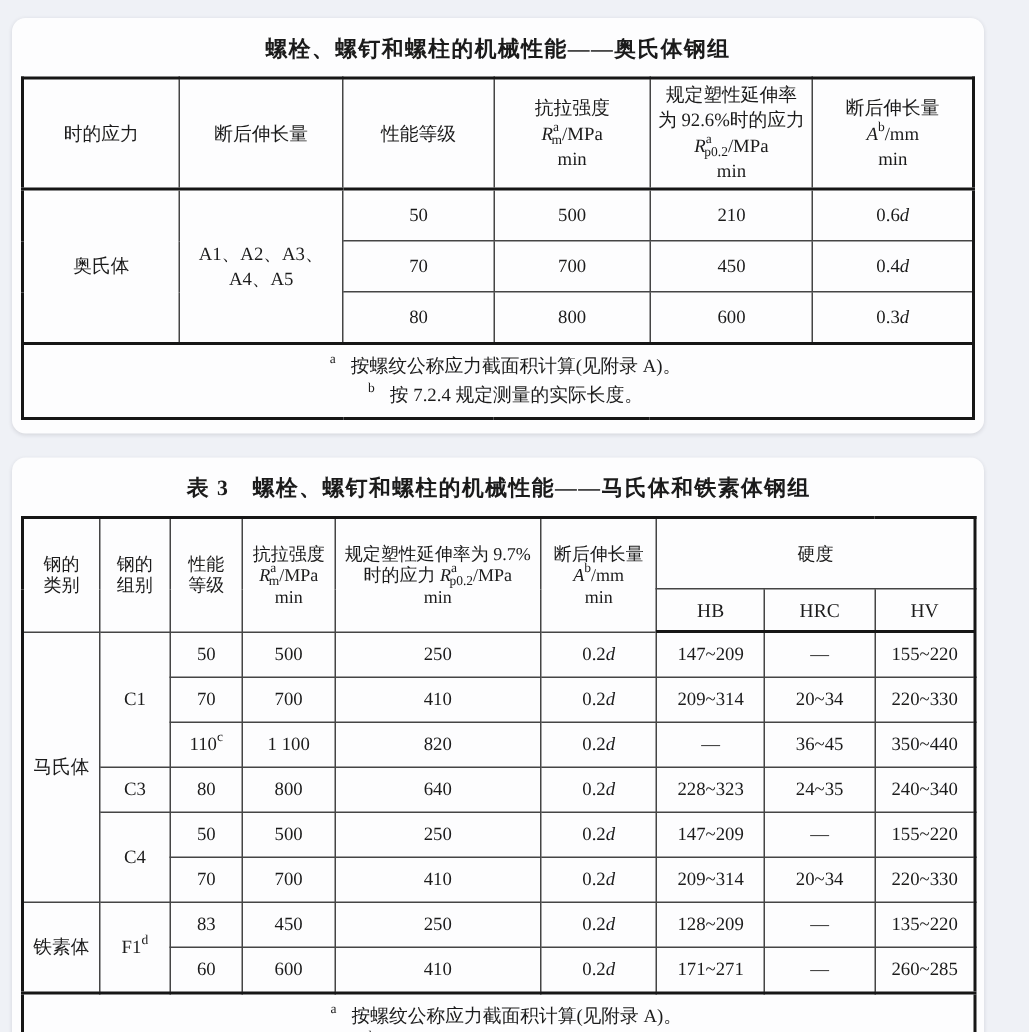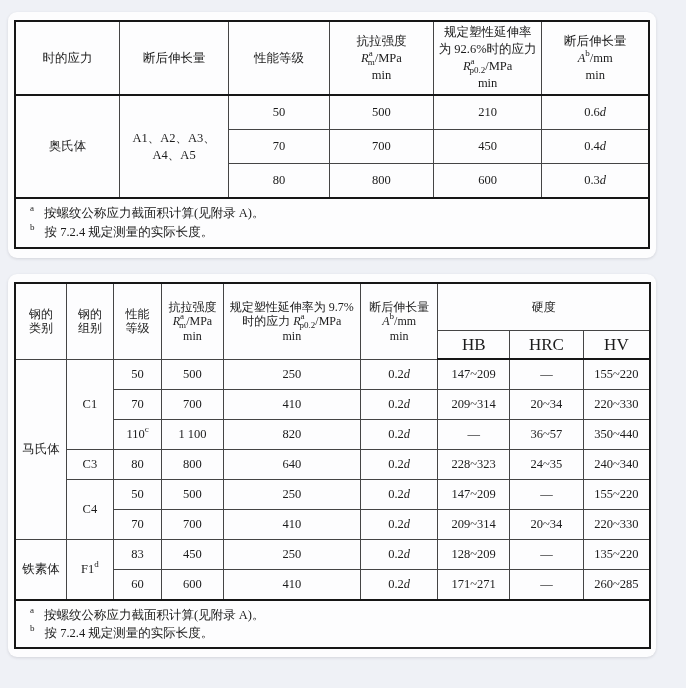"螺栓、螺钉和螺柱的机械性能——奥氏体钢组" div.tbl-title { html: none -> <div>螺栓、螺钉和螺柱的机械性能——奥氏体钢组</div> }
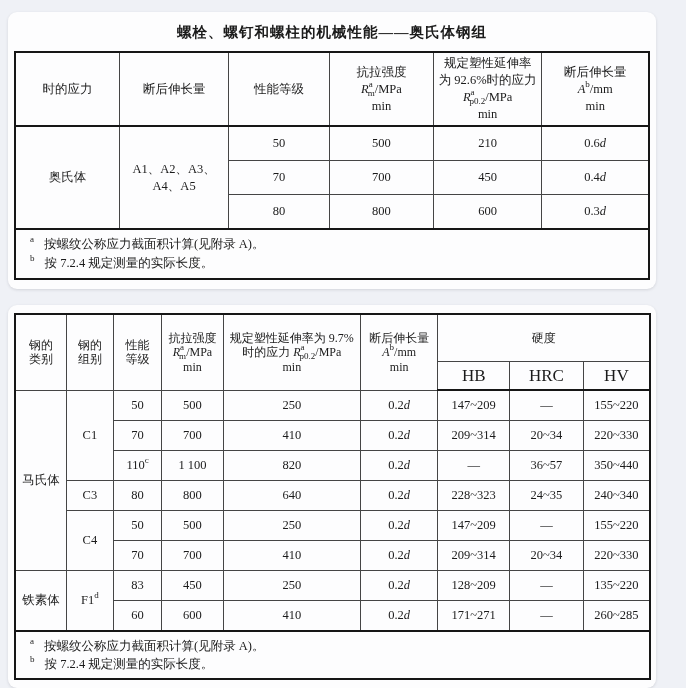"a按螺纹公称应力截面积计算(见附录 A)。" tfoot td { text-align: left -> center }
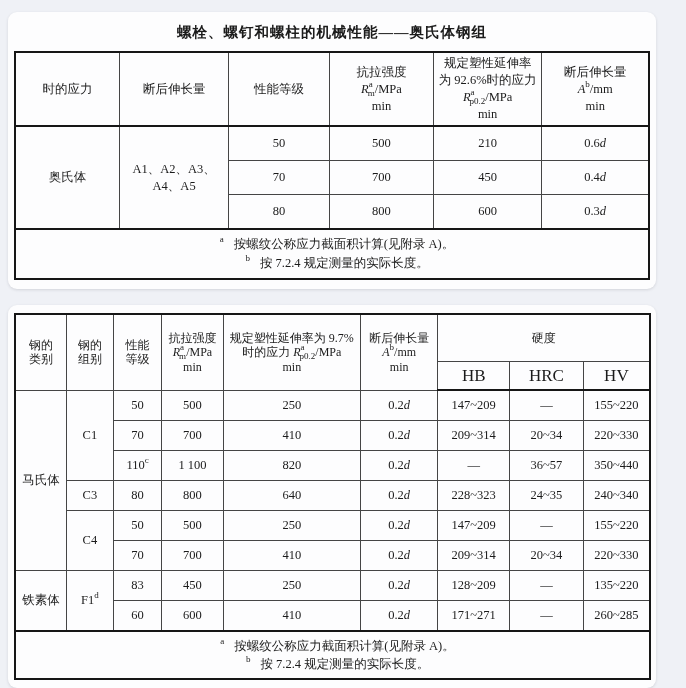"表 3 螺栓、螺钉和螺柱的机械性能——马氏体和铁素体钢组" div.tbl-title { html: none -> <div>表 3 螺栓、螺钉和螺柱的机械性能——马氏体和铁素体钢组</div> }
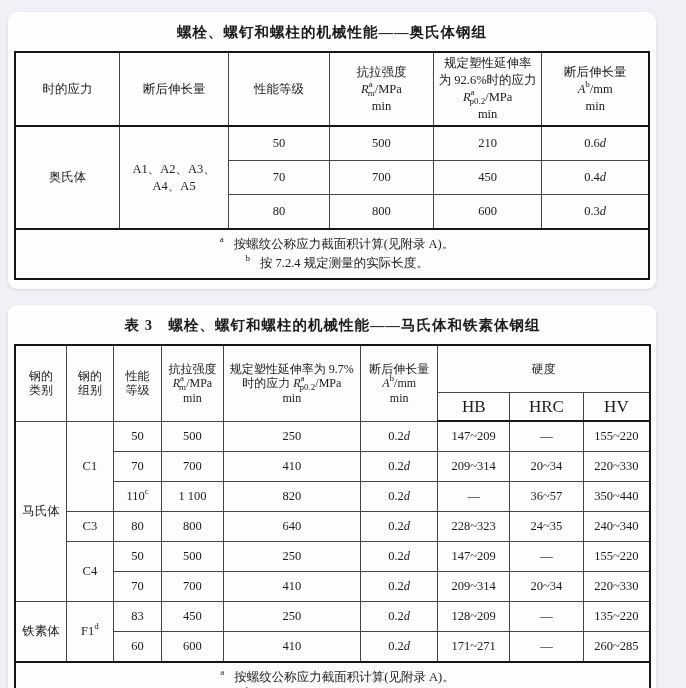"HB" .t2 thead tr.sub-row th { font-size: 17px -> 13px }
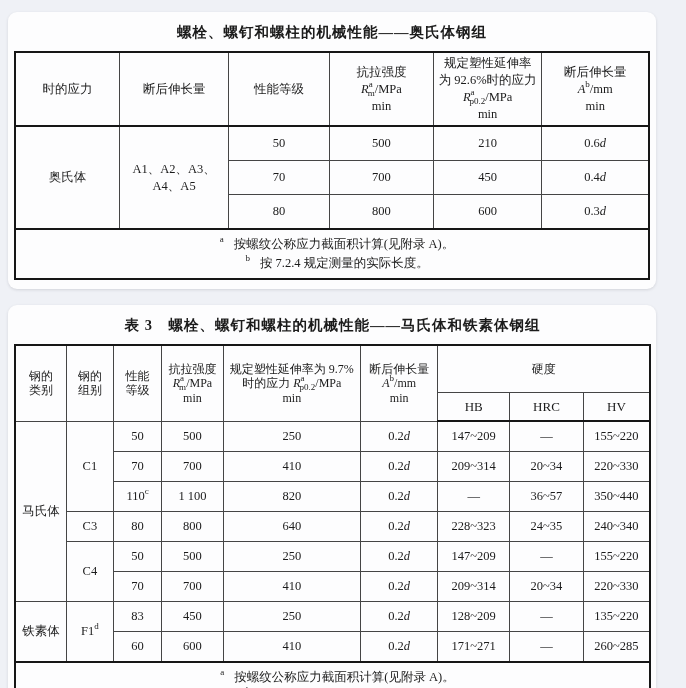"36~57" td { text: 57 -> 45 }
